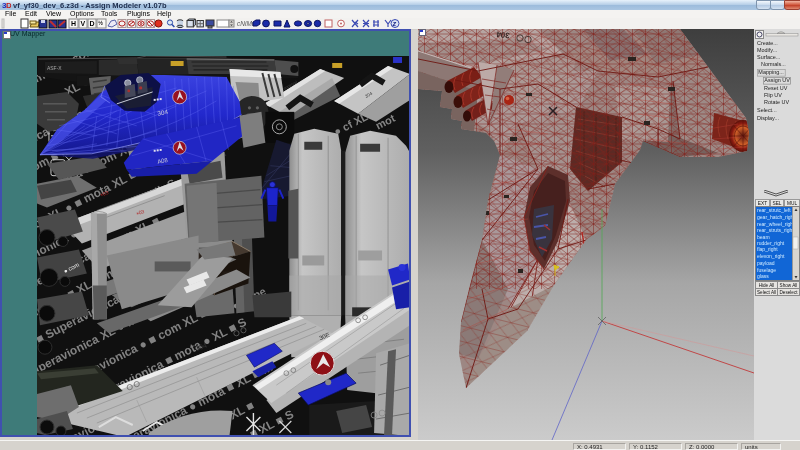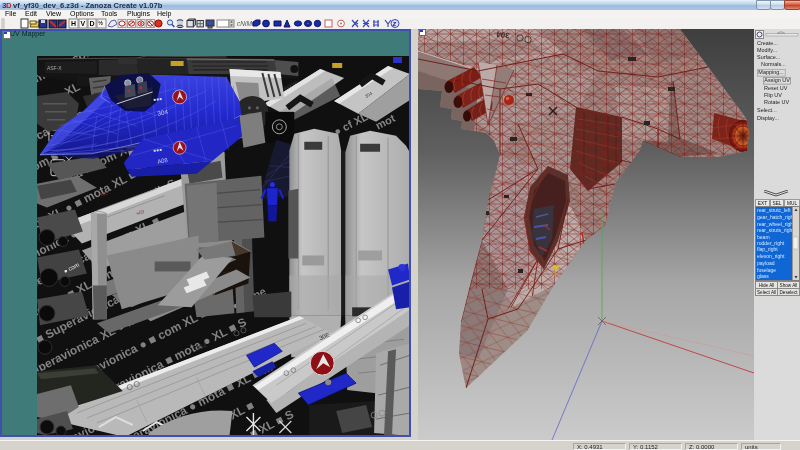"vf_yf30_dev_6.z3d - Zanoza Create v1.07b" div.abs { text: Zanoza Create -> Assign Modeler }
